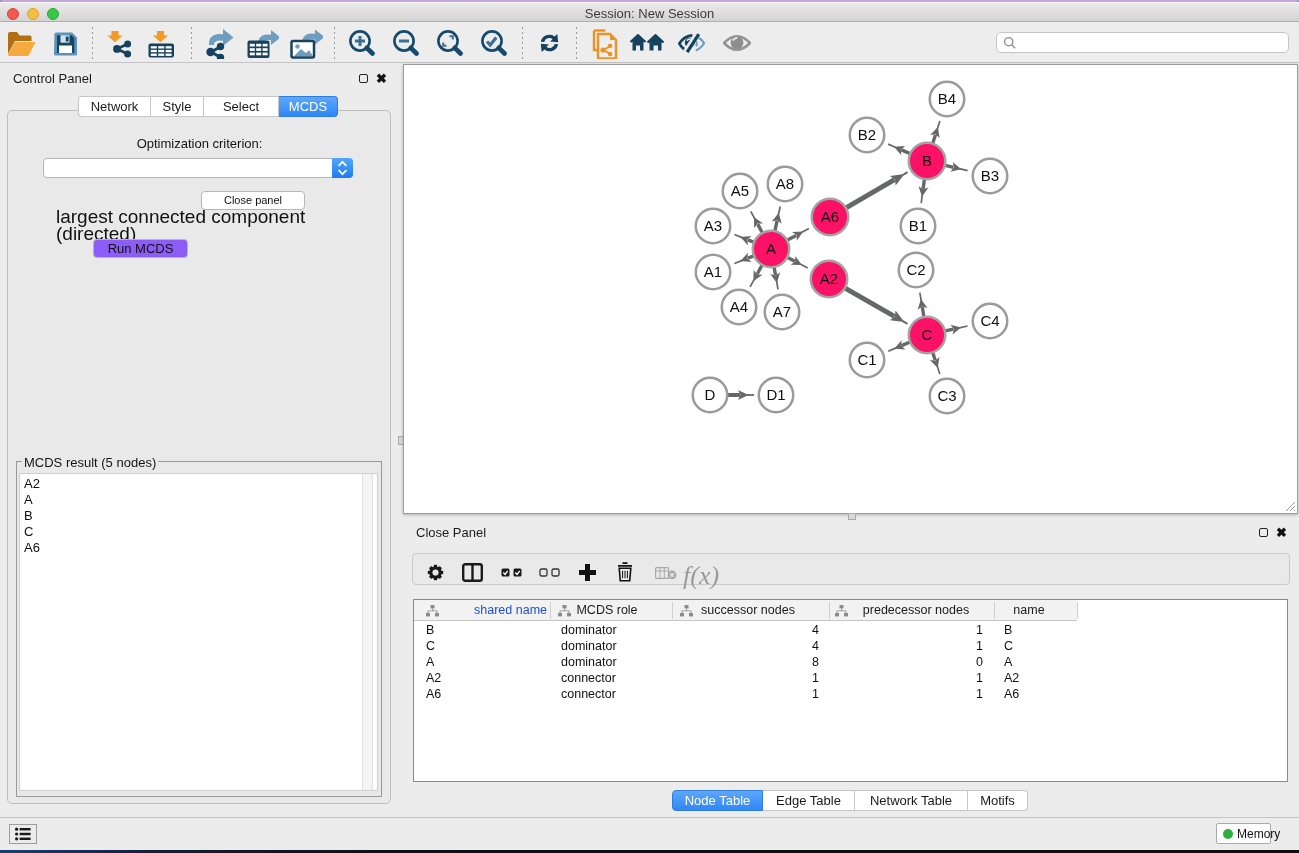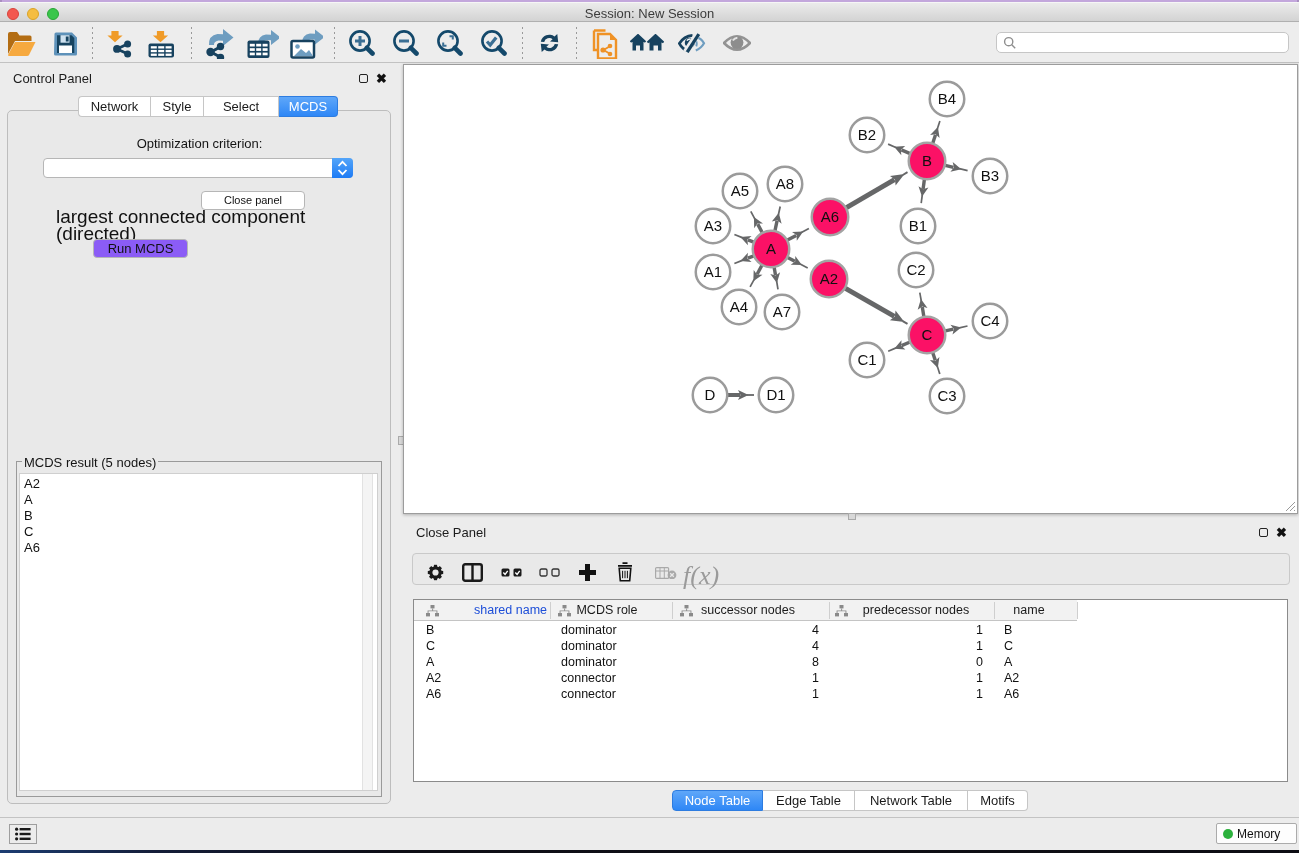"Memory" div.abs { width: 81px -> 55px }
